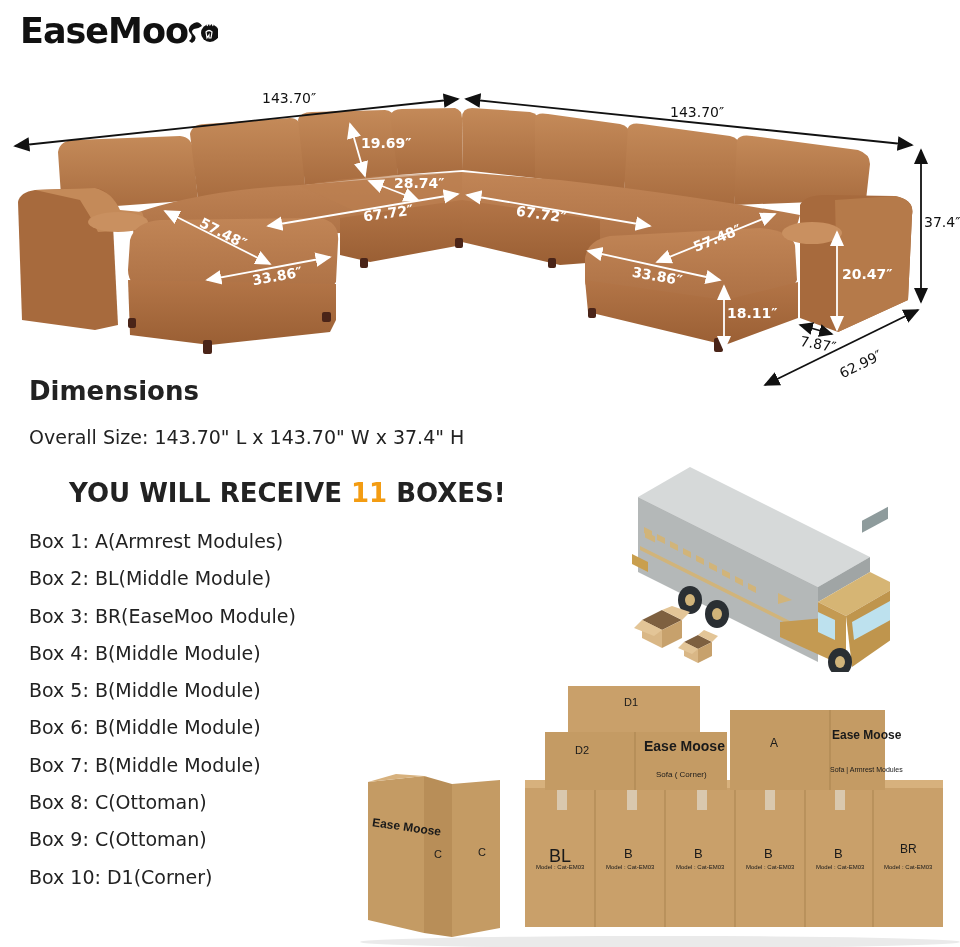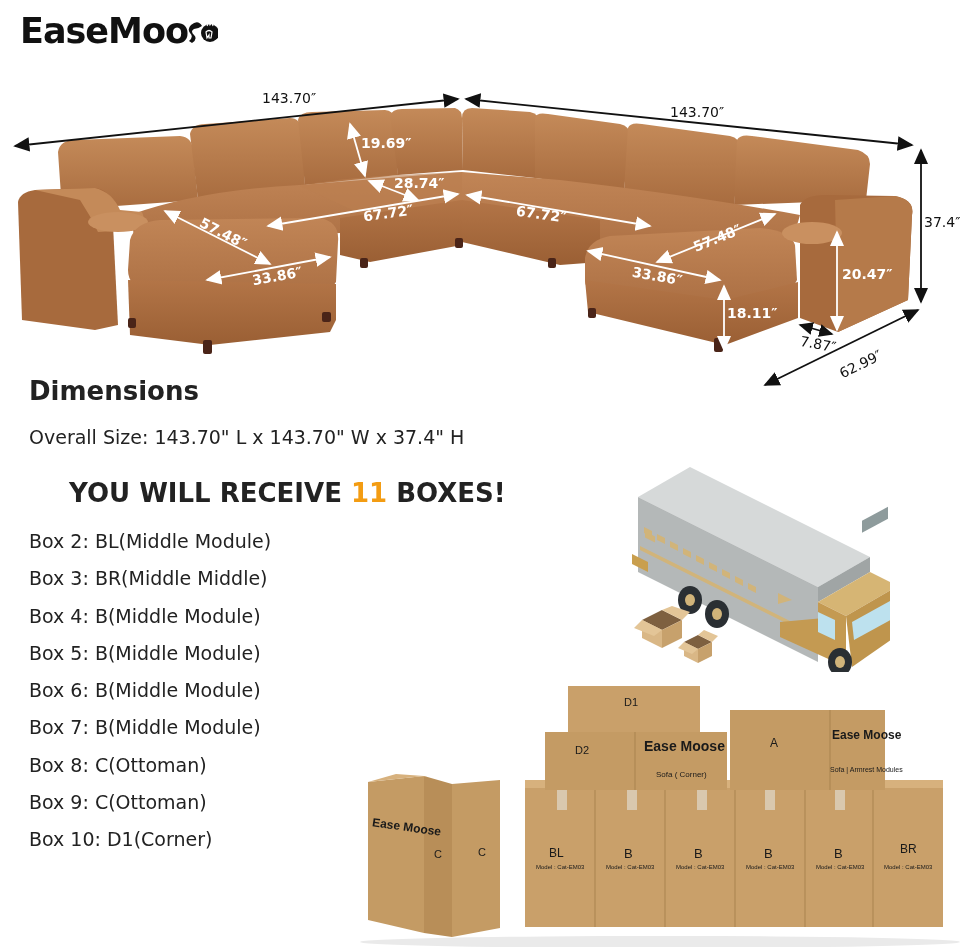"Box 1: A(Armrest Modules)" li { html: none -> <li>Box 1: A(Armrest Modules)</li> }
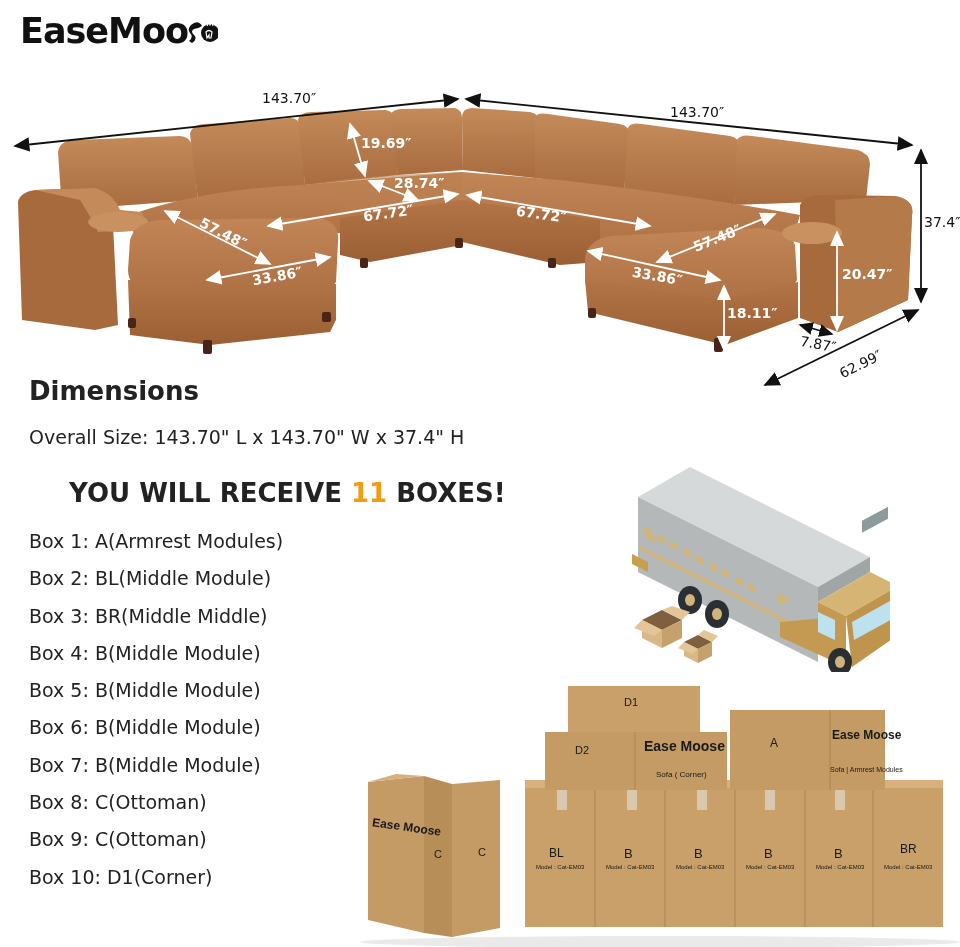"Box 3: BR(Middle Middle)" li { text: Middle Middle -> EaseMoo Module }
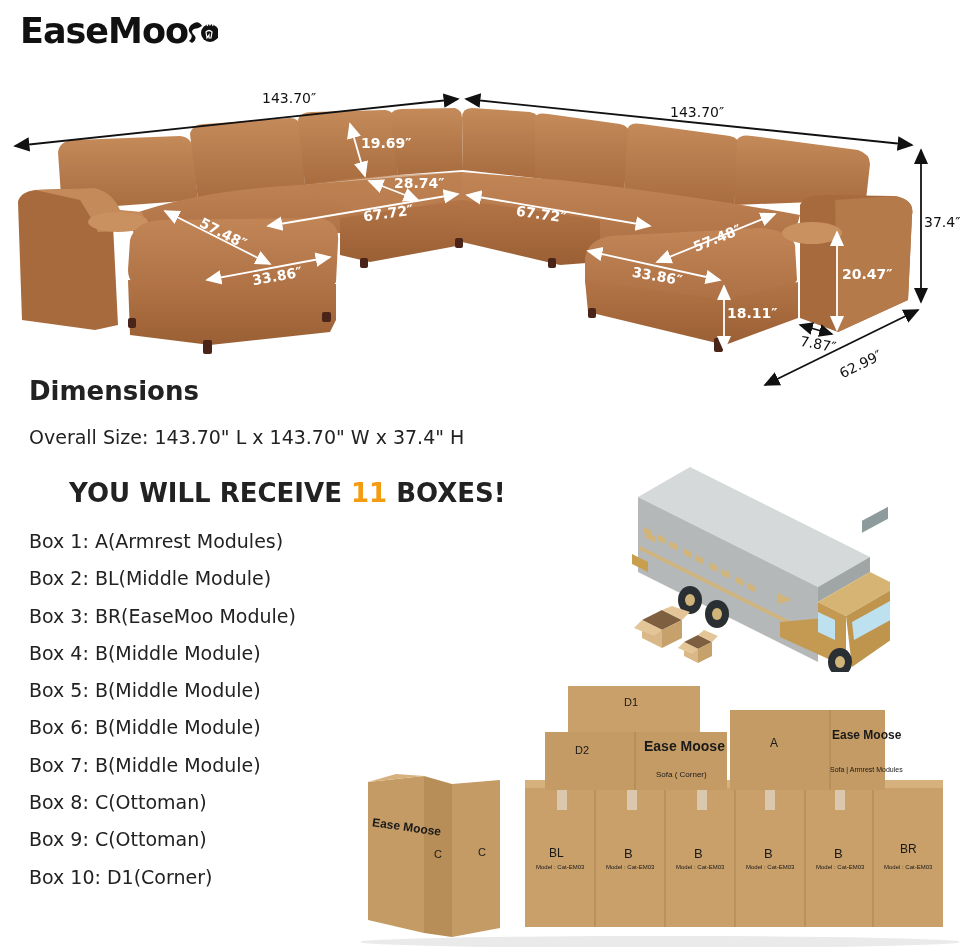"BL" span.box-text { font-size: 12px -> 18px }
